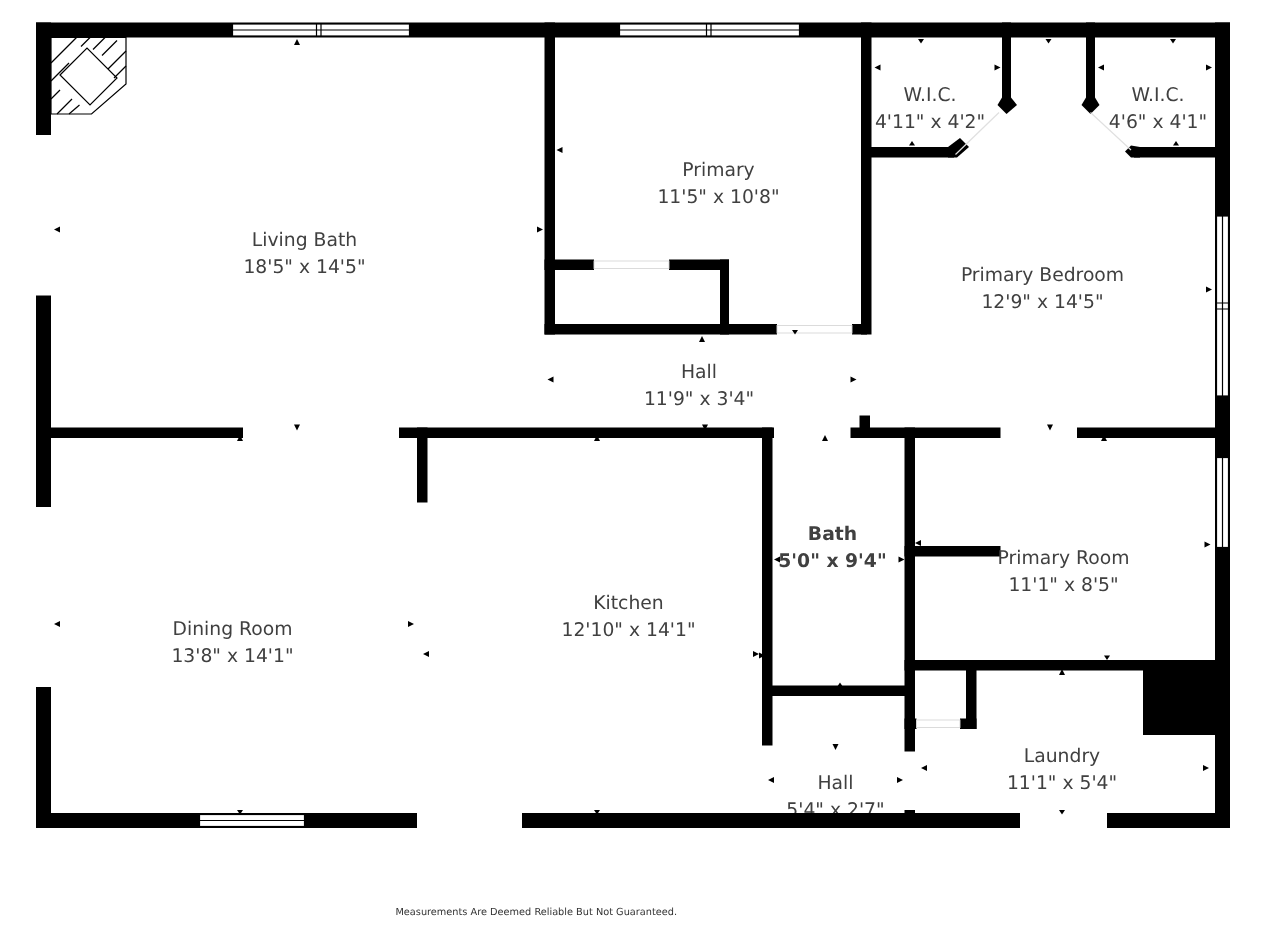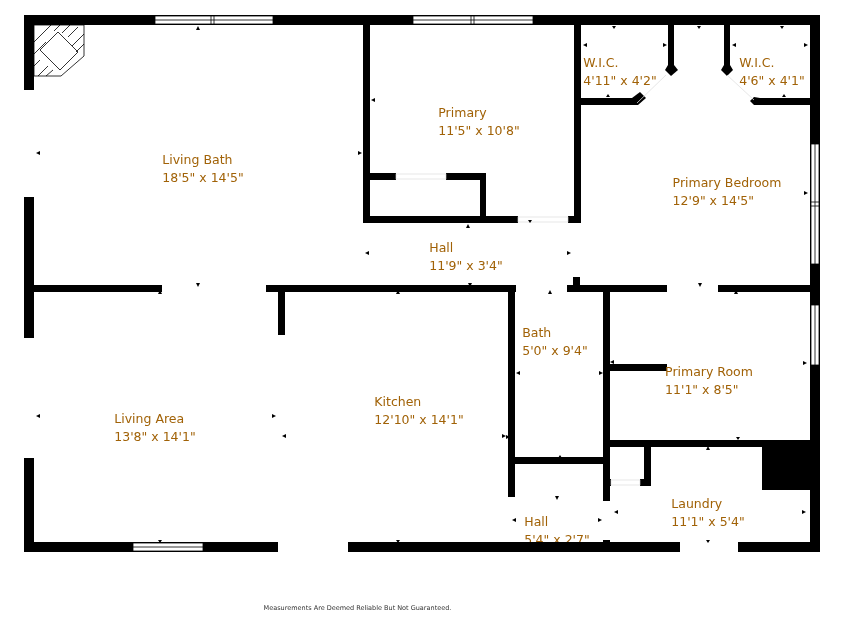"W.I.C." .room-label { color: #a16207 -> #404040; text-align: none -> center }
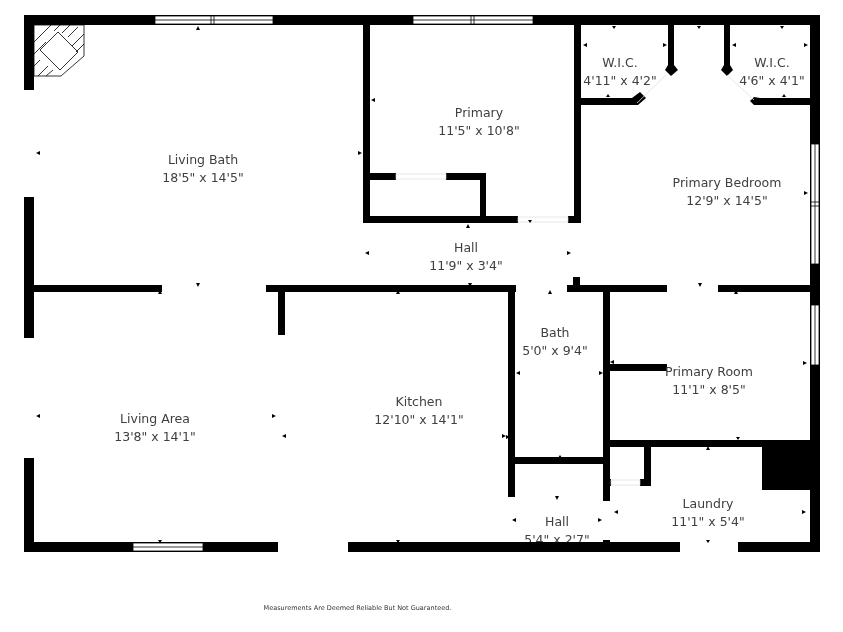"Primary Bedroom" div.room-label { margin-left: 32px -> none }
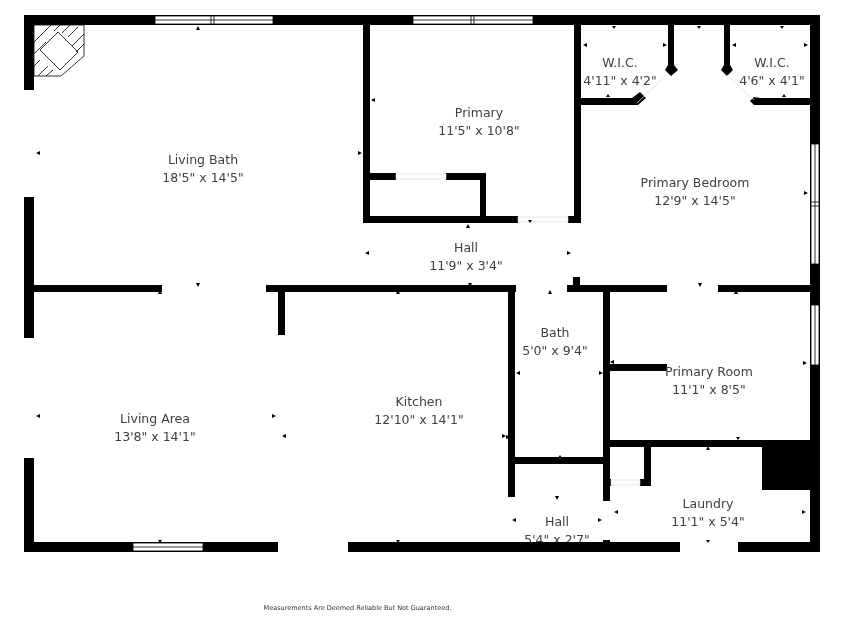"Bath" div.room-label { font-weight: none -> bold; top: 324px -> 347px }
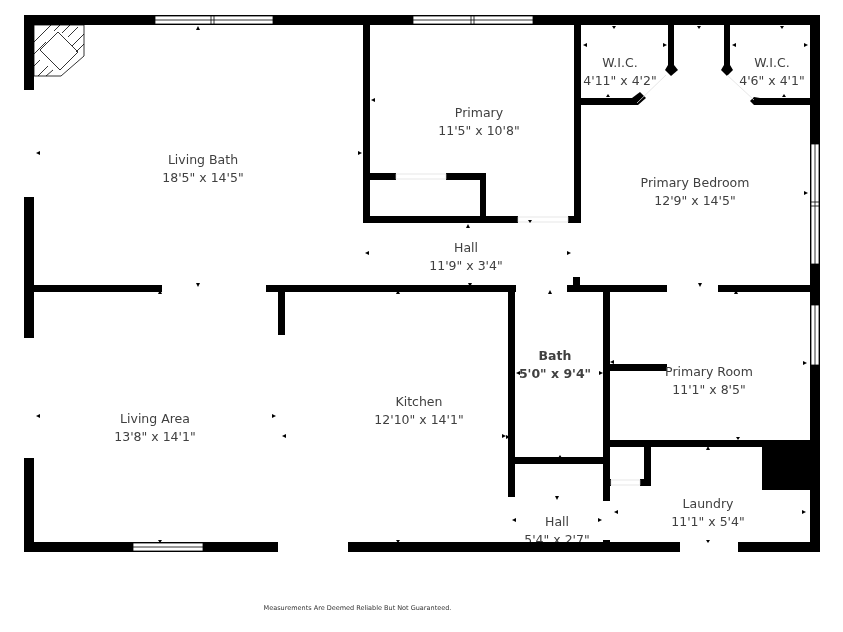"Living Area" span.name { text: Living Area -> Dining Room }
